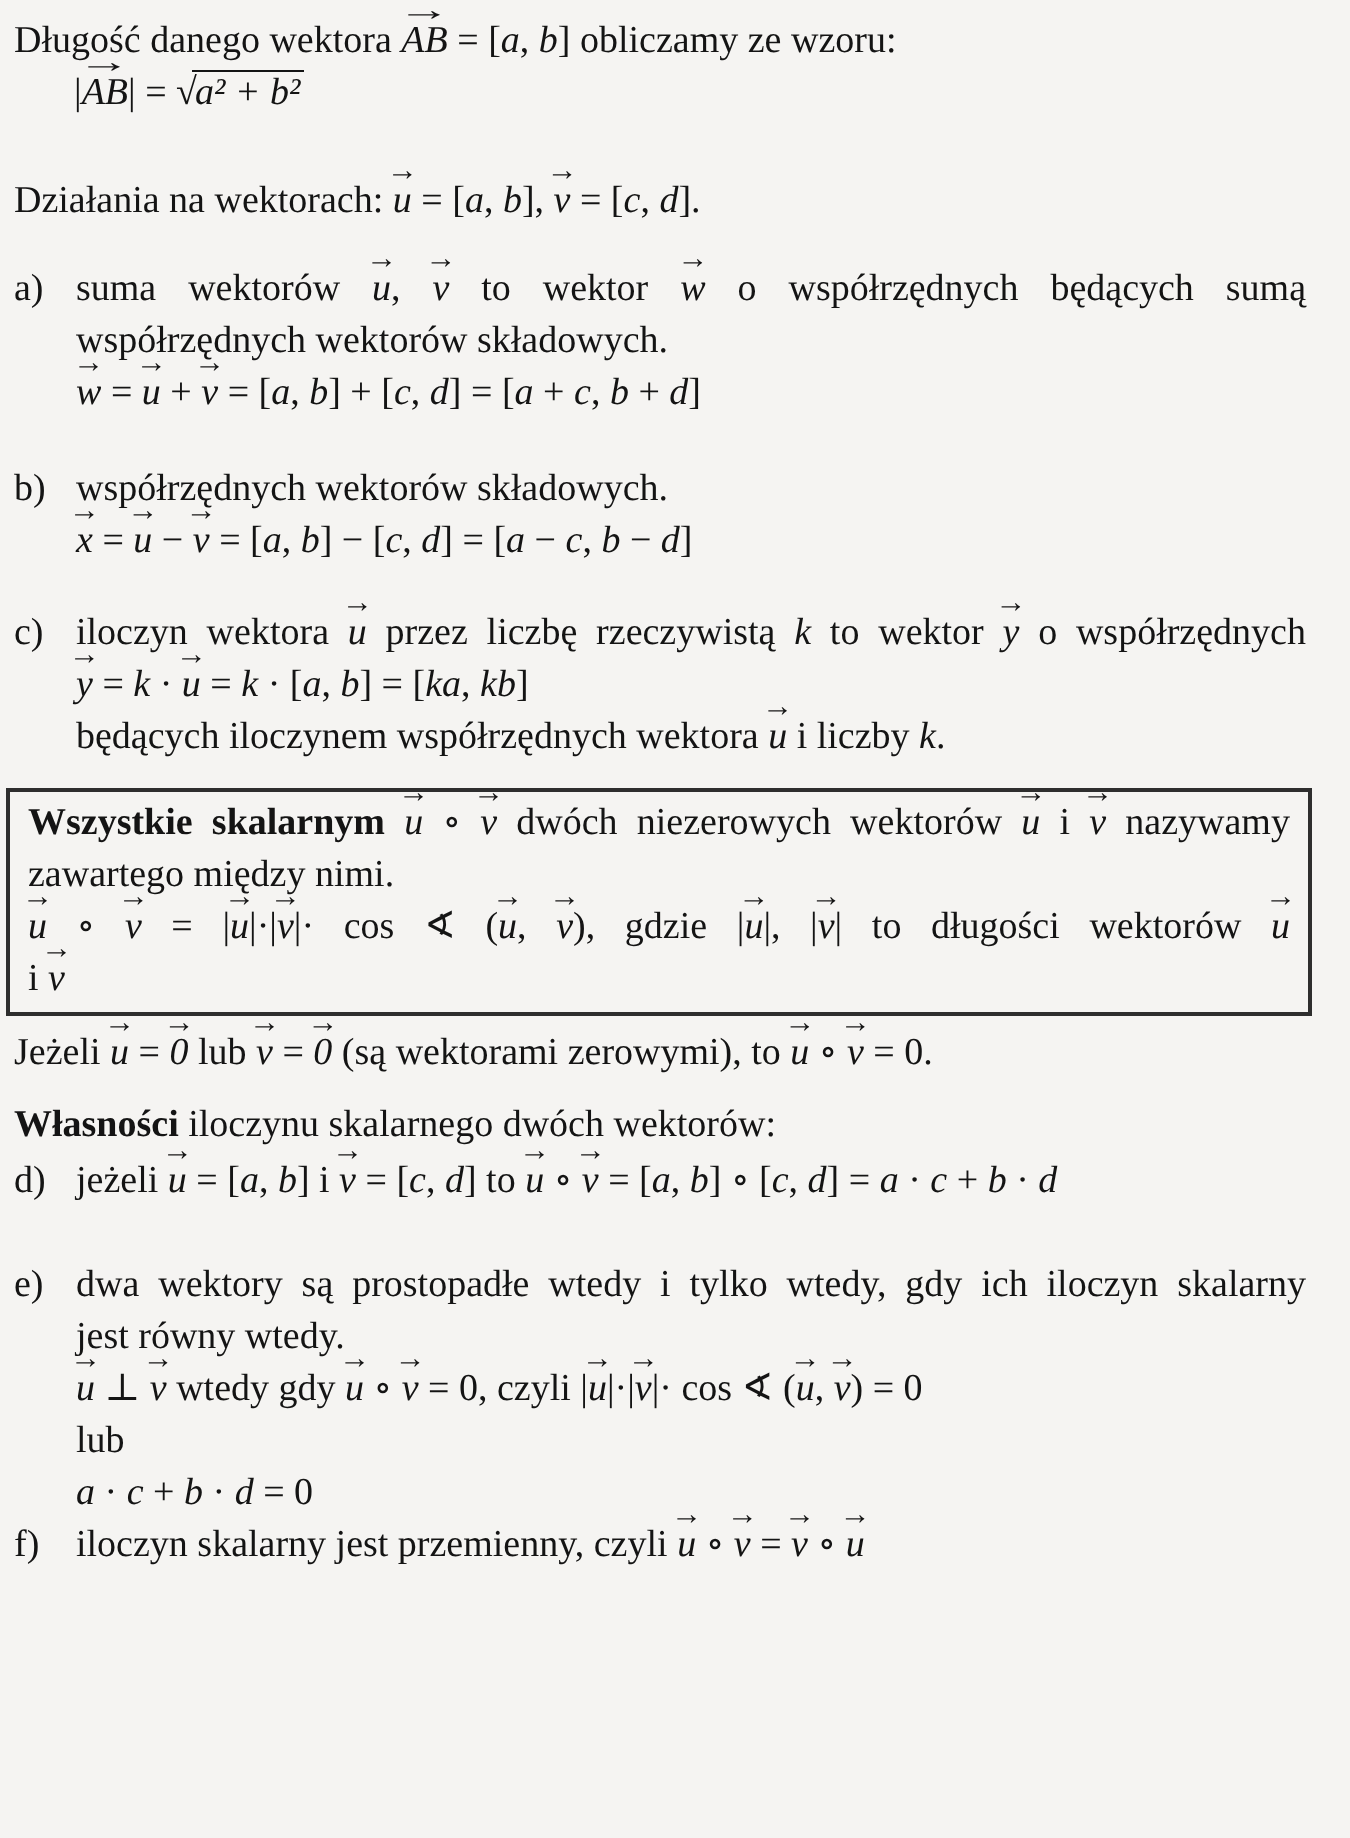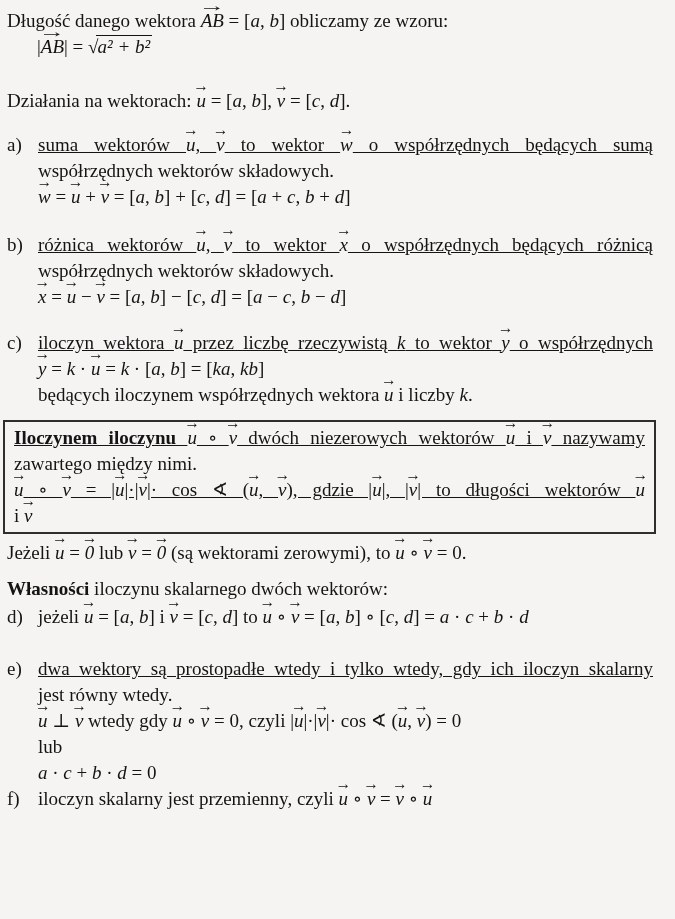"suma wektorów u, v to" .j { text-decoration: underline -> none }
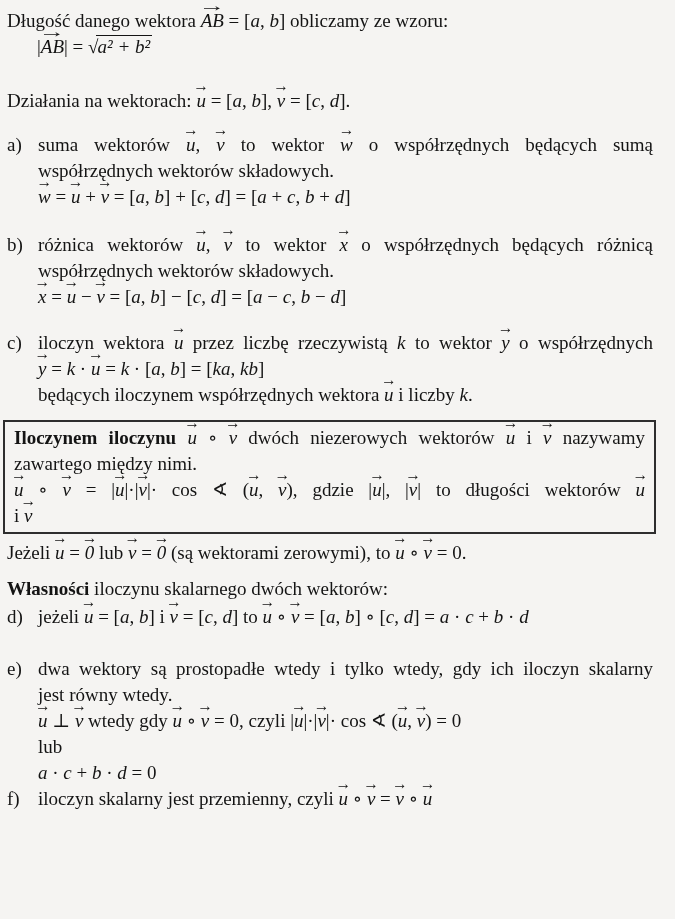"różnica wektorów u, v to" div.ln { html: <div>różnica wektorów <span>u</span>, <span>v</span> to wektor <span>x</span> o współrzędnych będących różnicą</div> -> none }
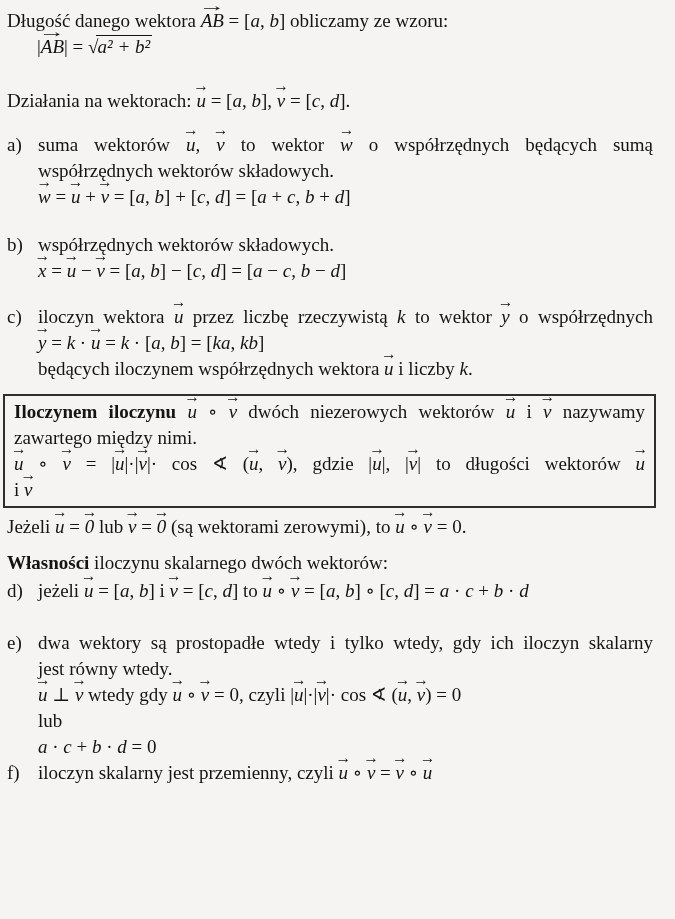"Iloczynem iloczynu" b { text: Iloczynem iloczynu -> Wszystkie skalarnym }
